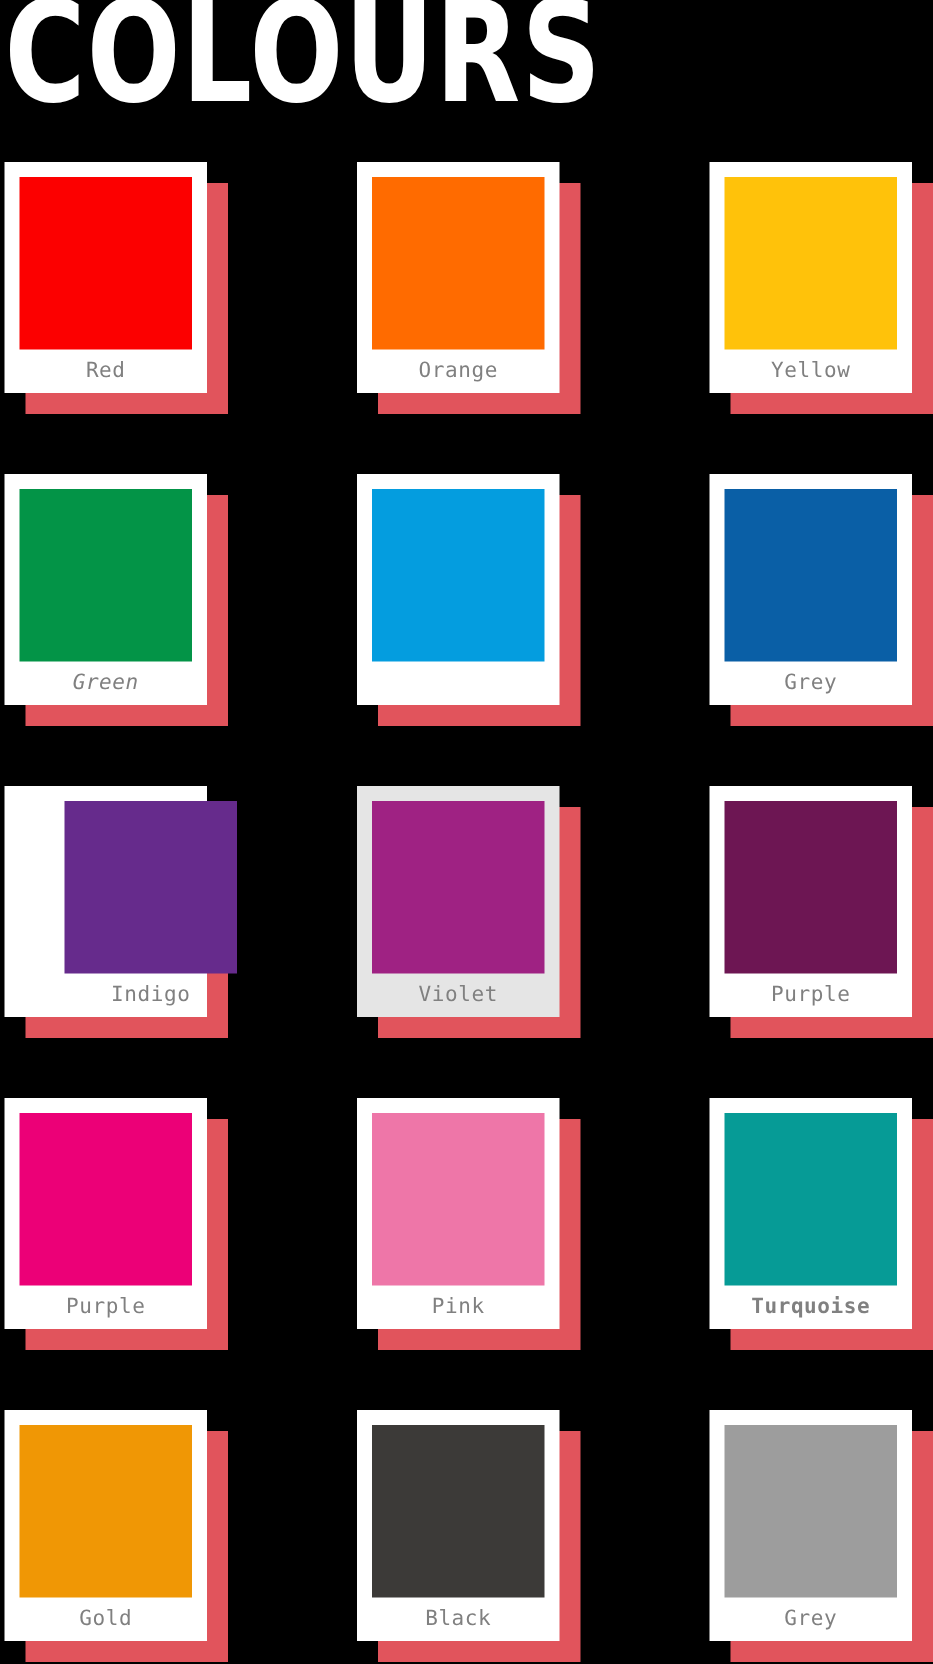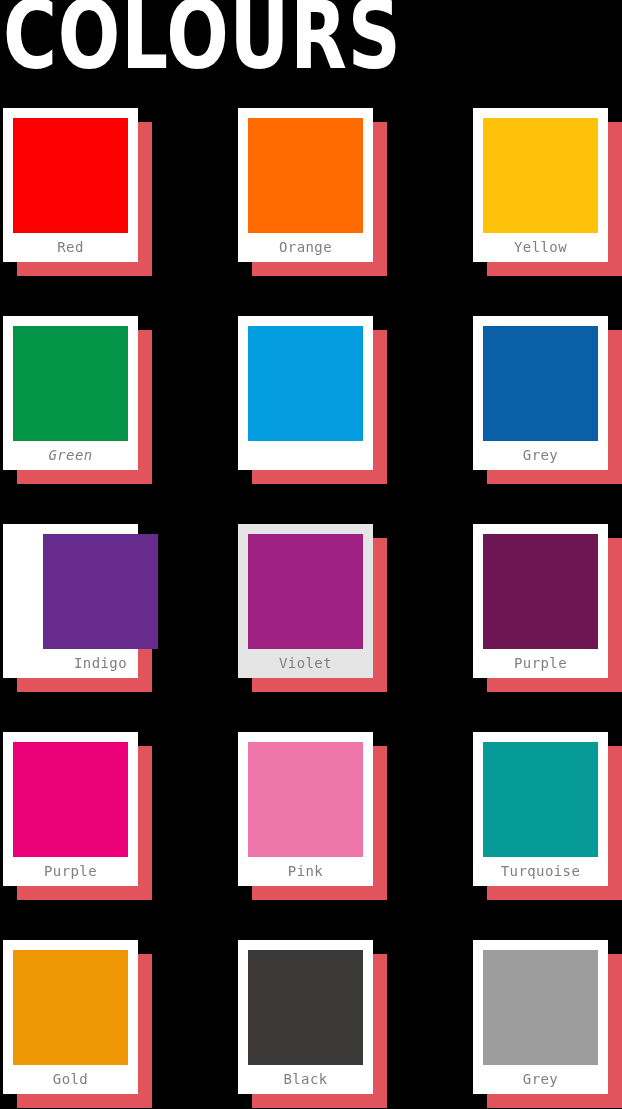"Turquoise" div.card { font-weight: none -> bold }
